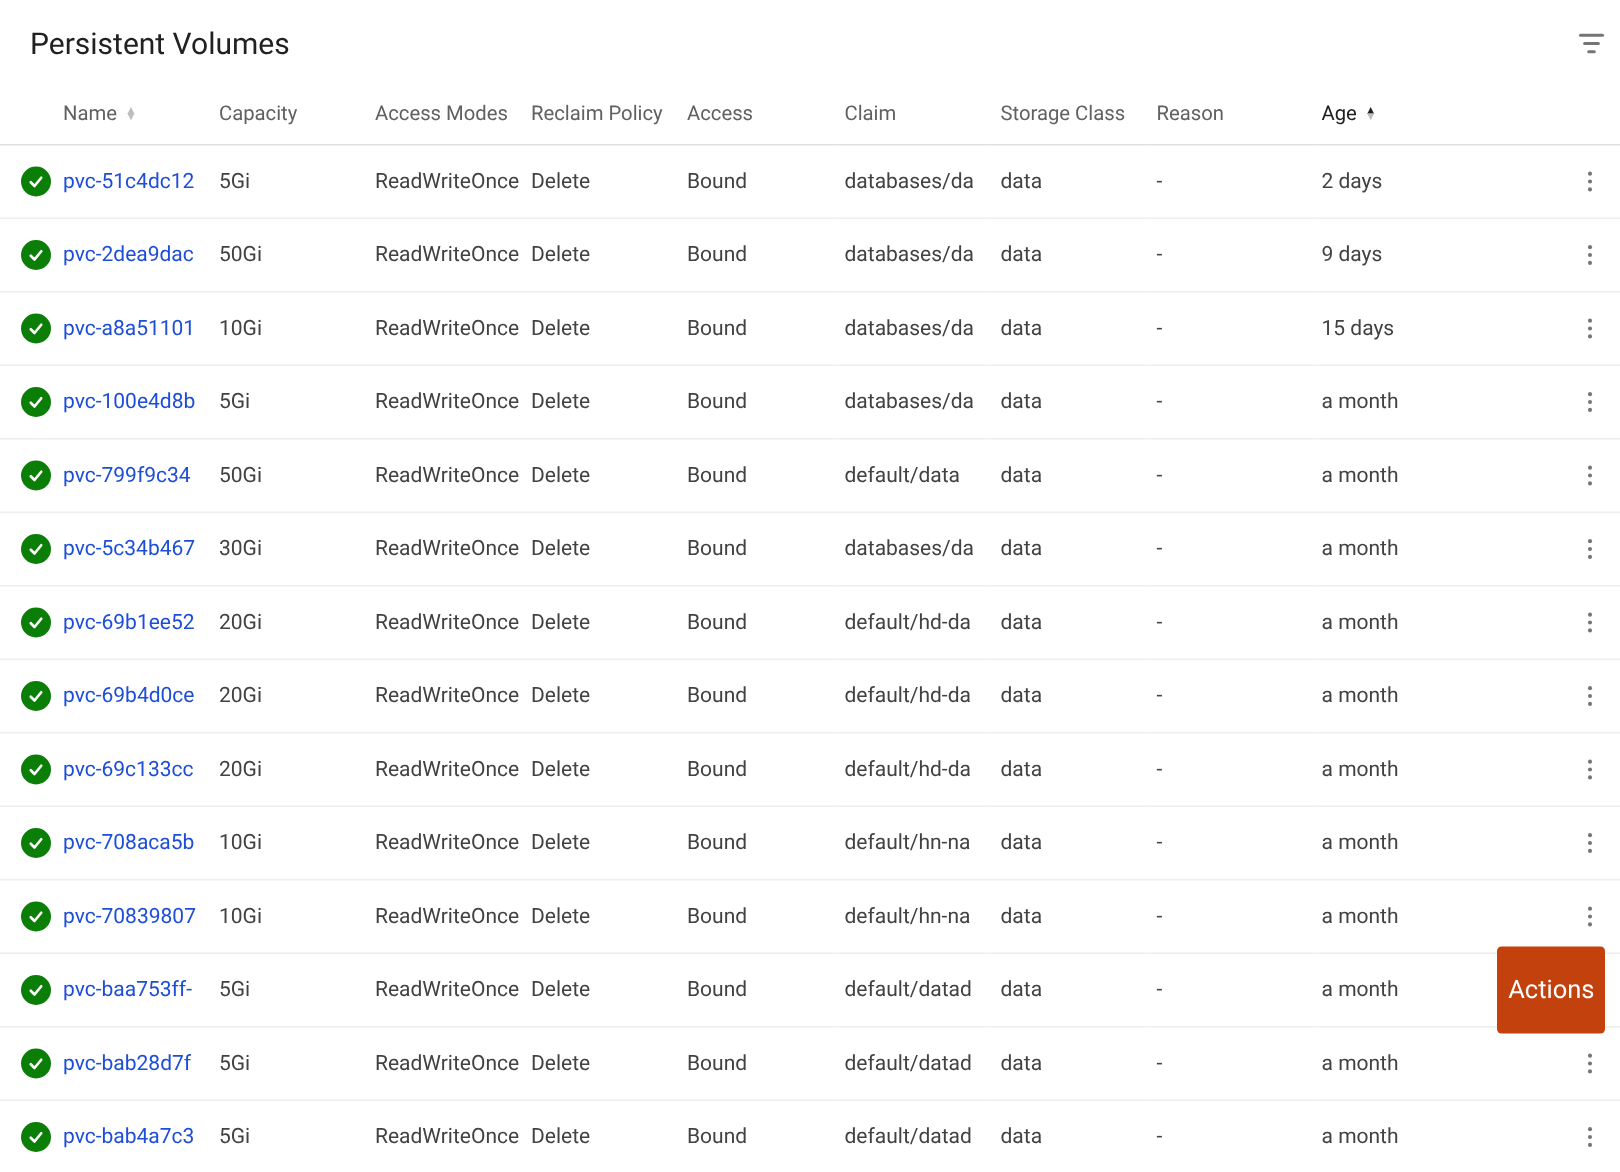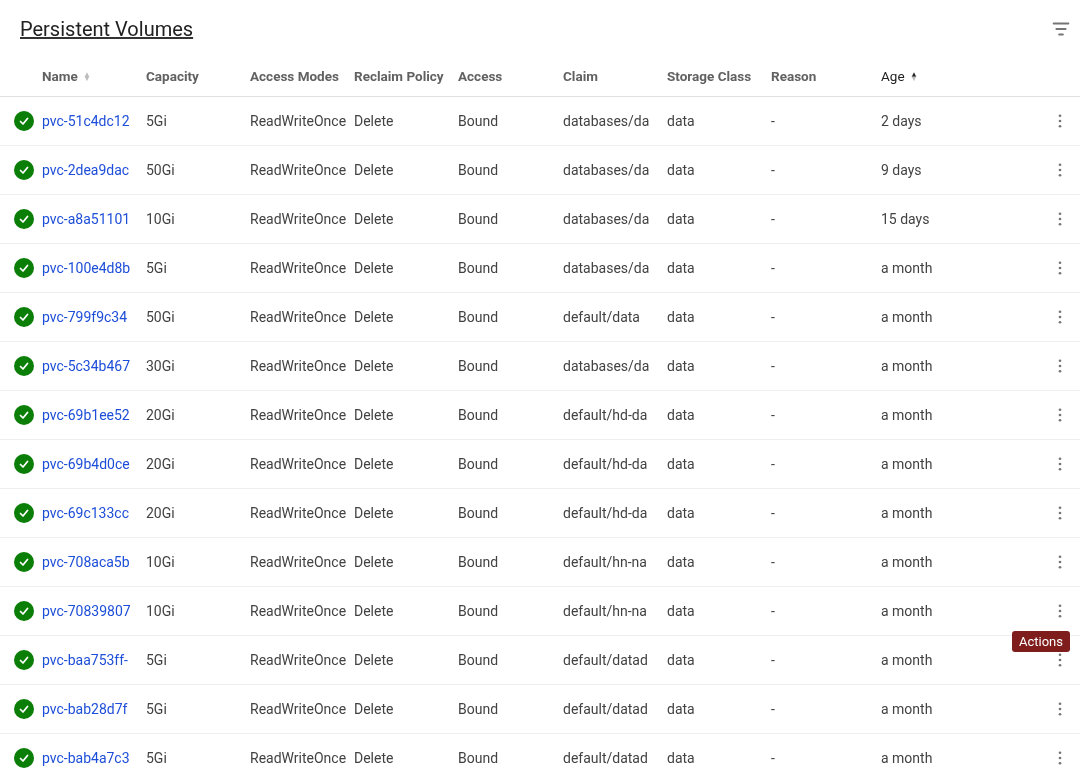"Persistent Volumes" .card-header { text-decoration: underline -> none }
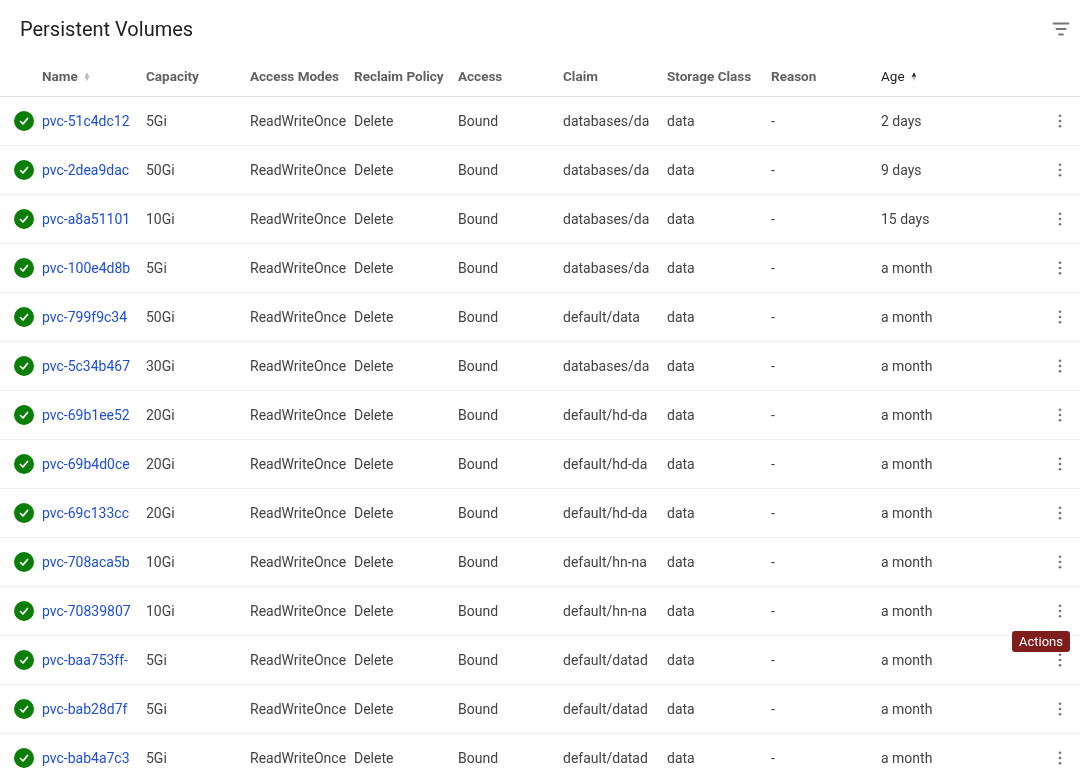"Name" .table thead th { font-weight: 700 -> 400 }
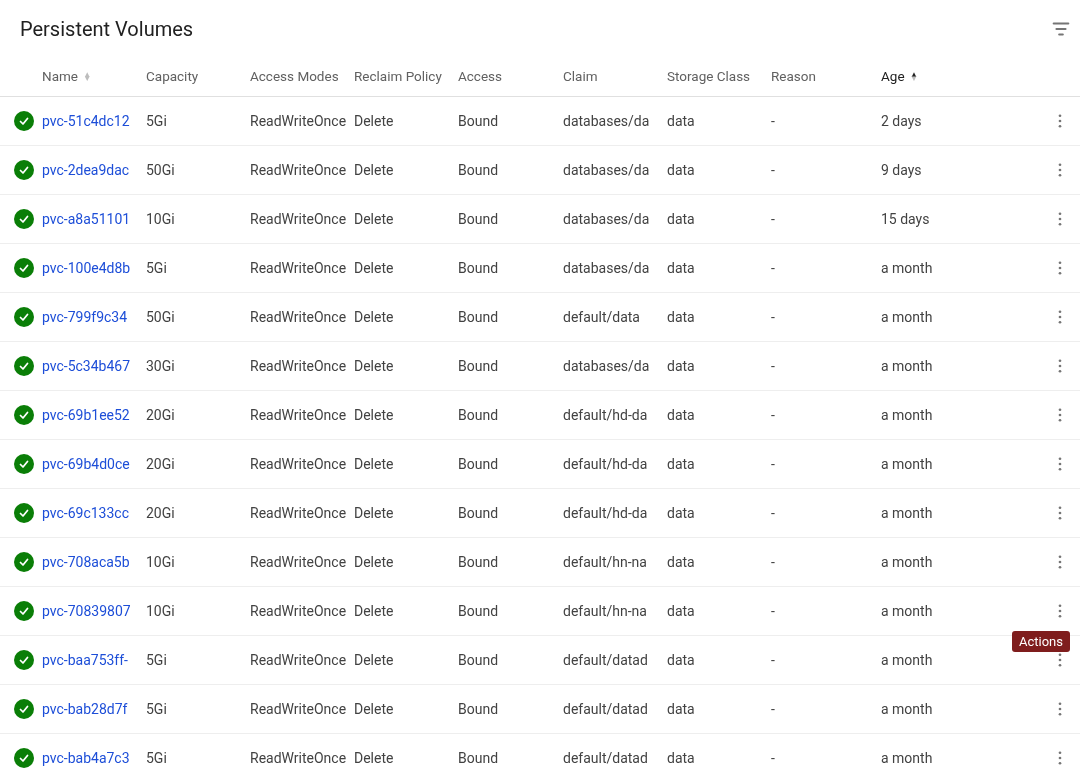"Actions" .tooltip { background: #7f1d1d -> #c2410c; font-size: 13px -> 17px; padding: 3px 7px -> 19px 7px }
